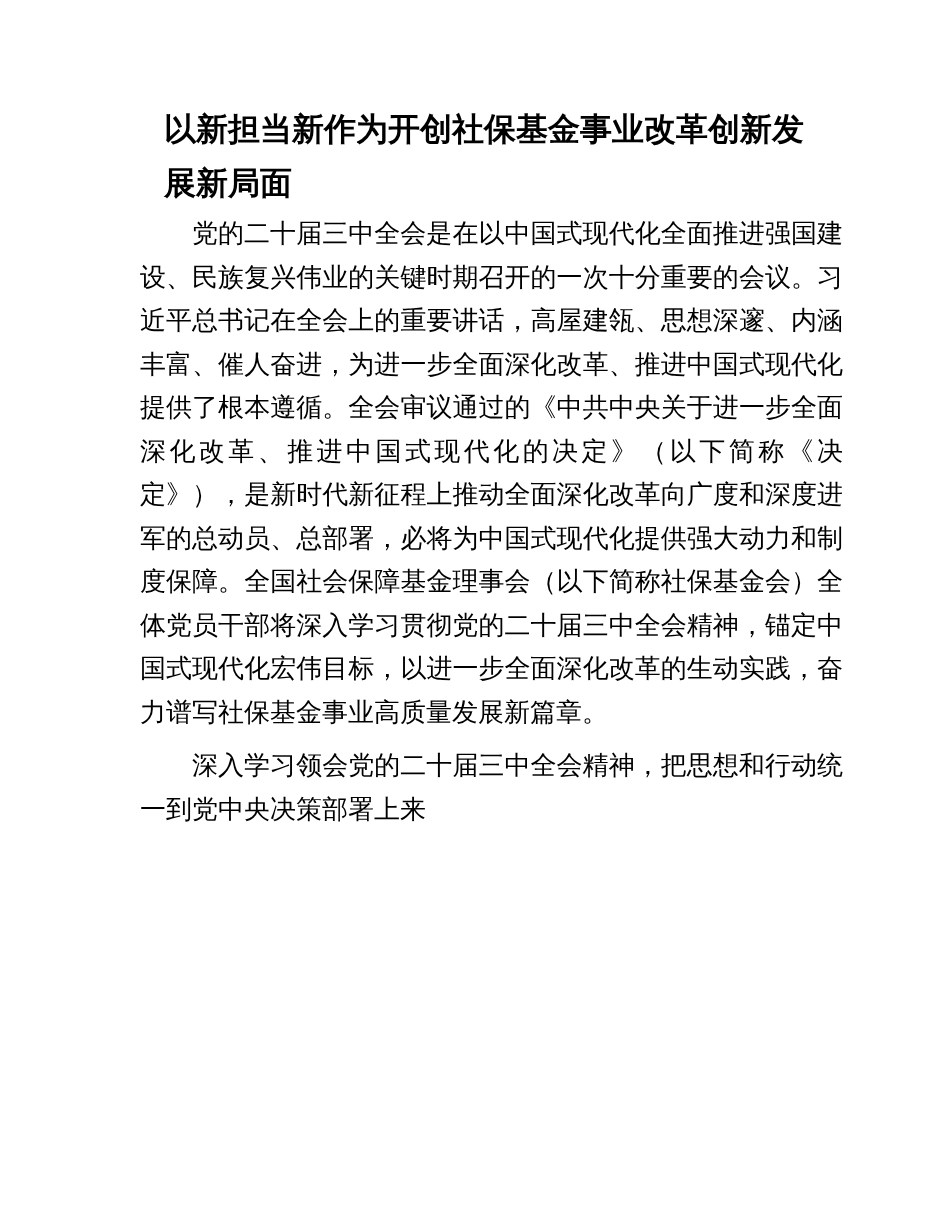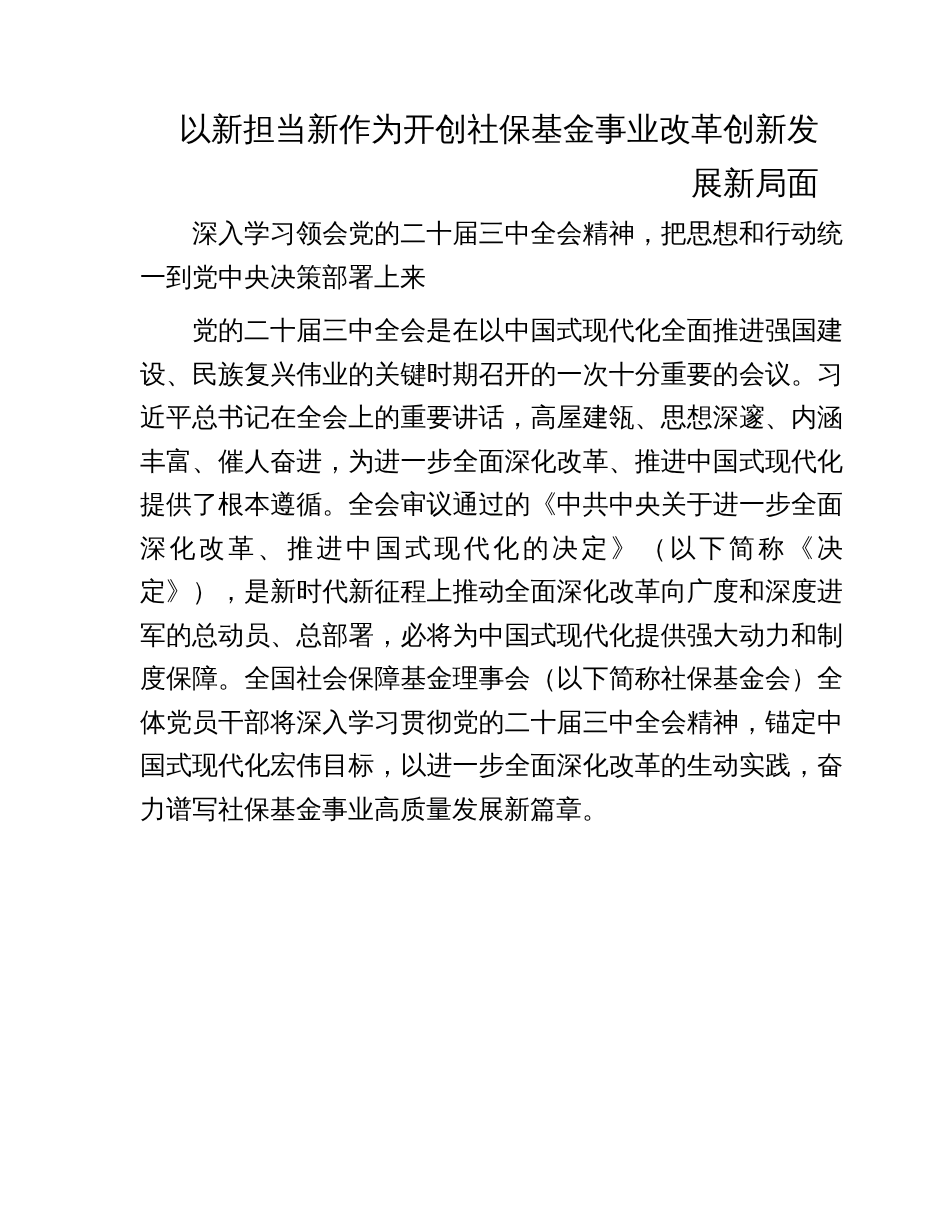"以新担当新作为开创社保基金事业改革创新发展新局面" .doc-title { font-weight: normal -> bold; text-align: right -> left }
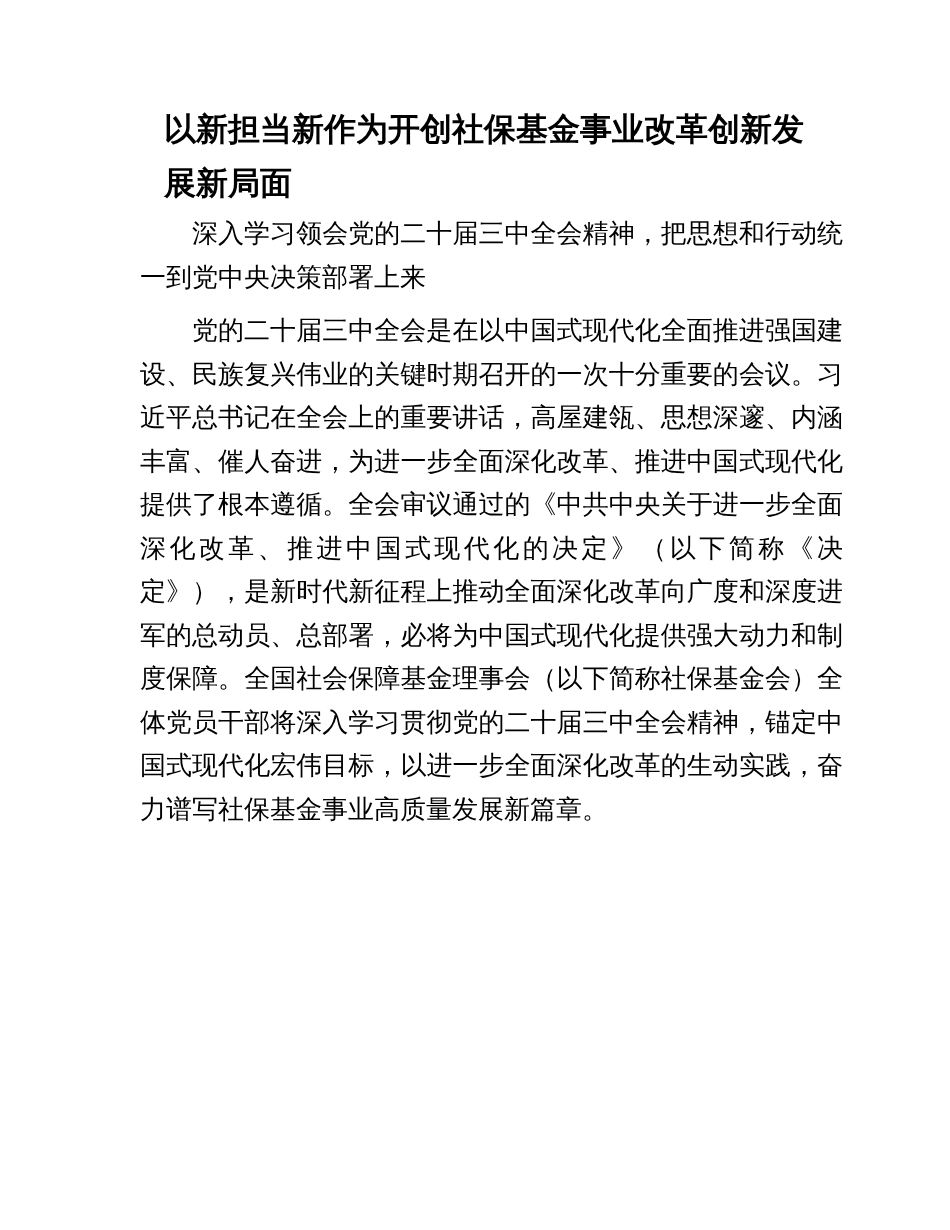"深入学习领会党的二十届三中全会精神，把思想和行动统一到党中央决策部署上来" p.doc-paragraph { order: before "党的二十届三中全会是在以中国式现代化全面推进强国建设、民族复兴伟业的关键时期召开" -> after "党的二十届三中全会是在以中国式现代化全面推进强国建设、民族复兴伟业的关键时期召开" }
